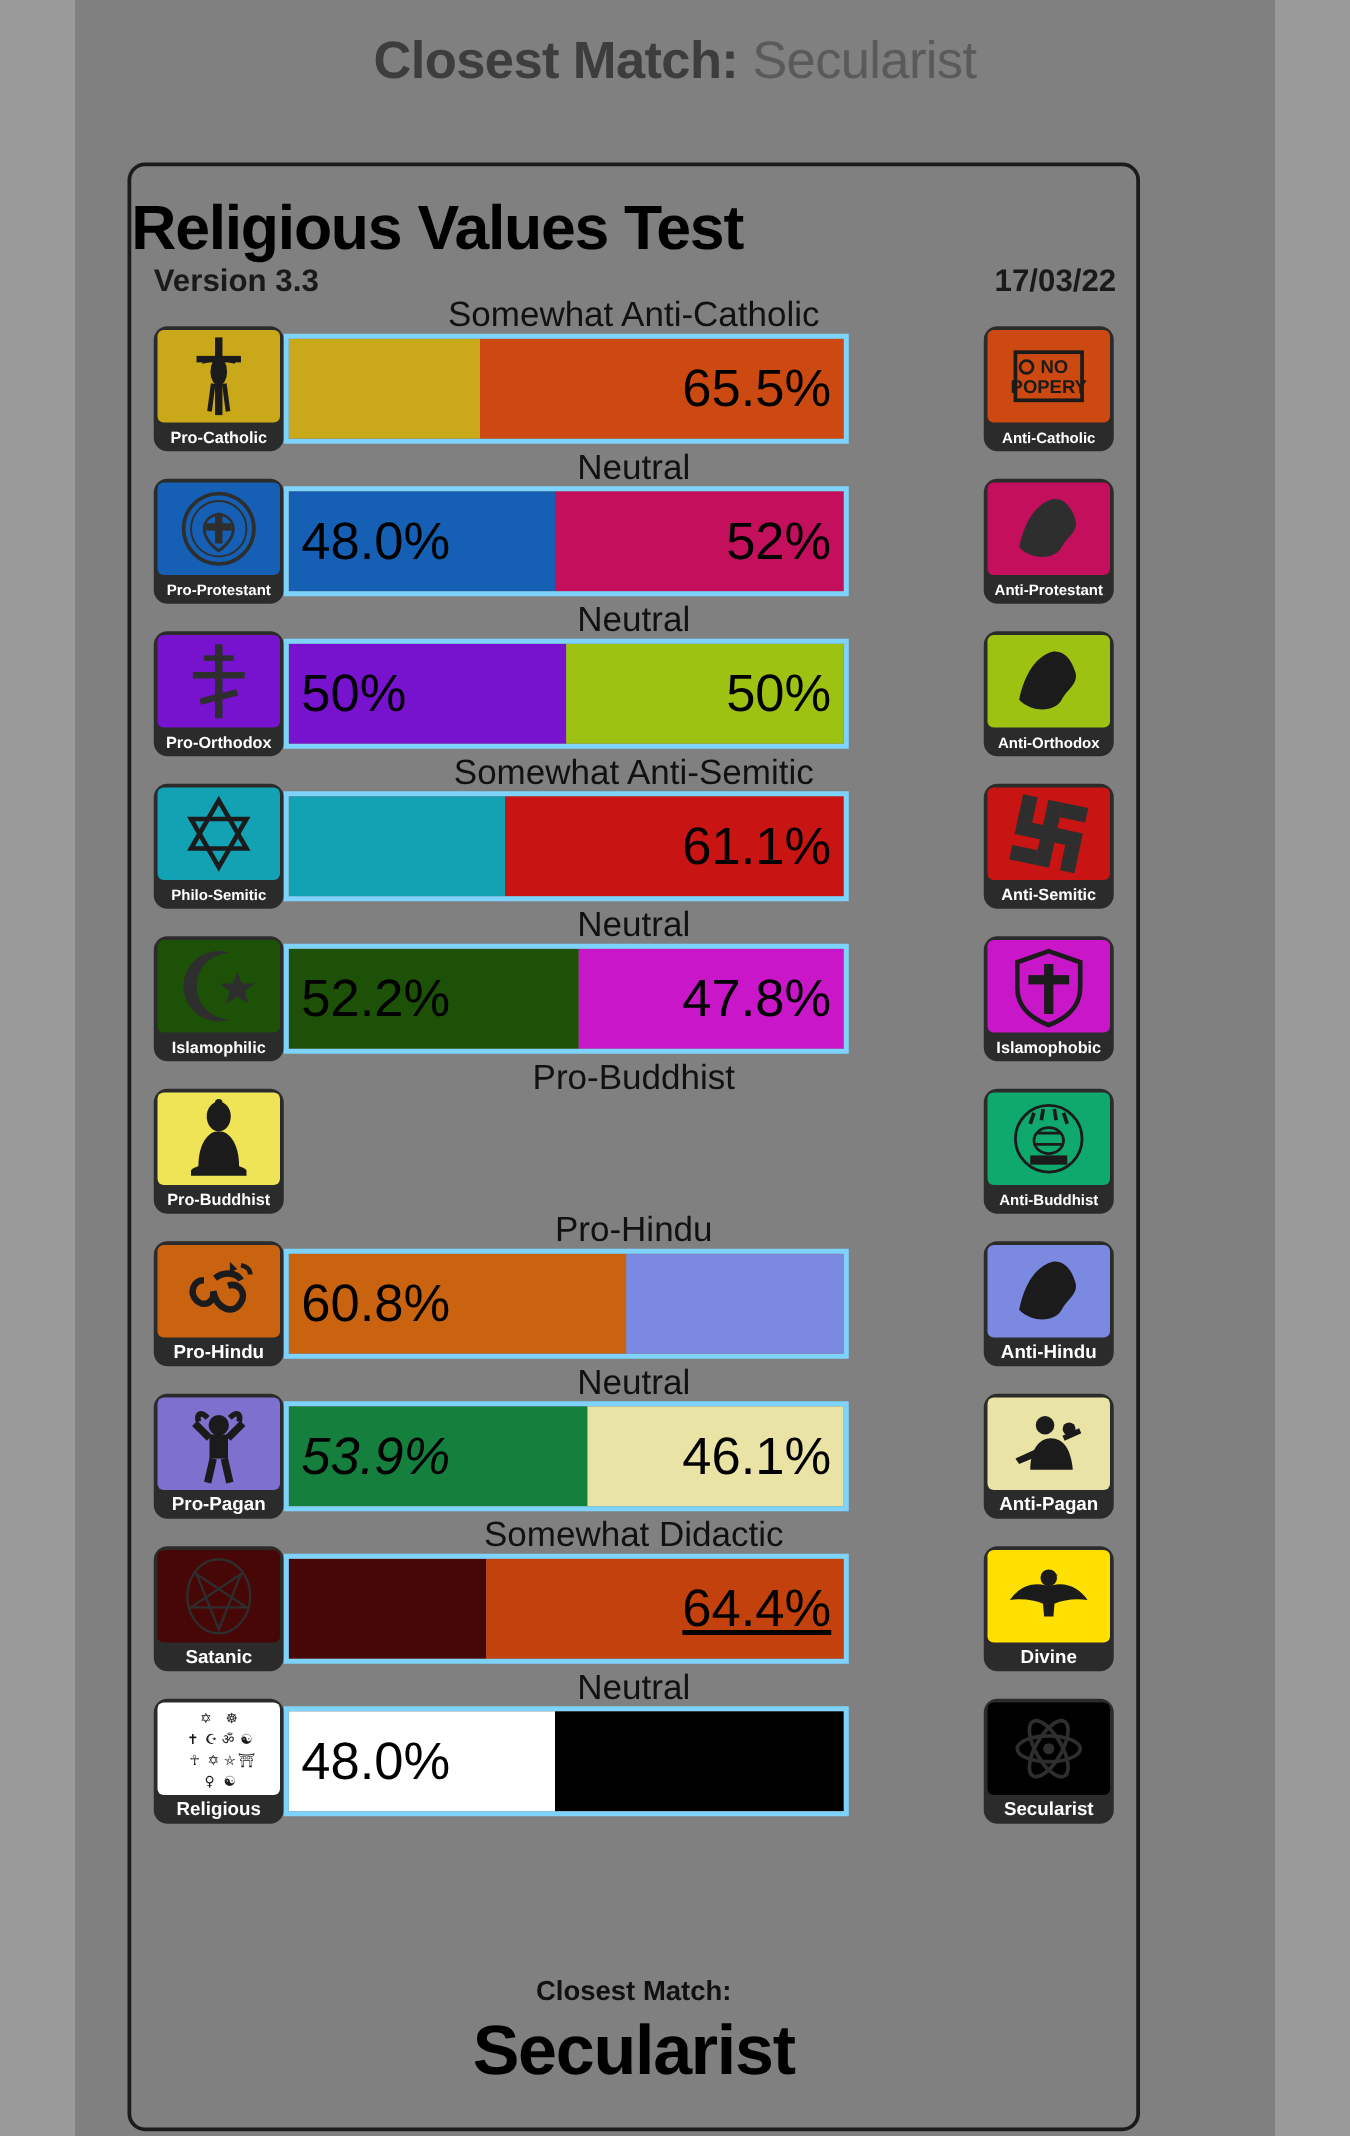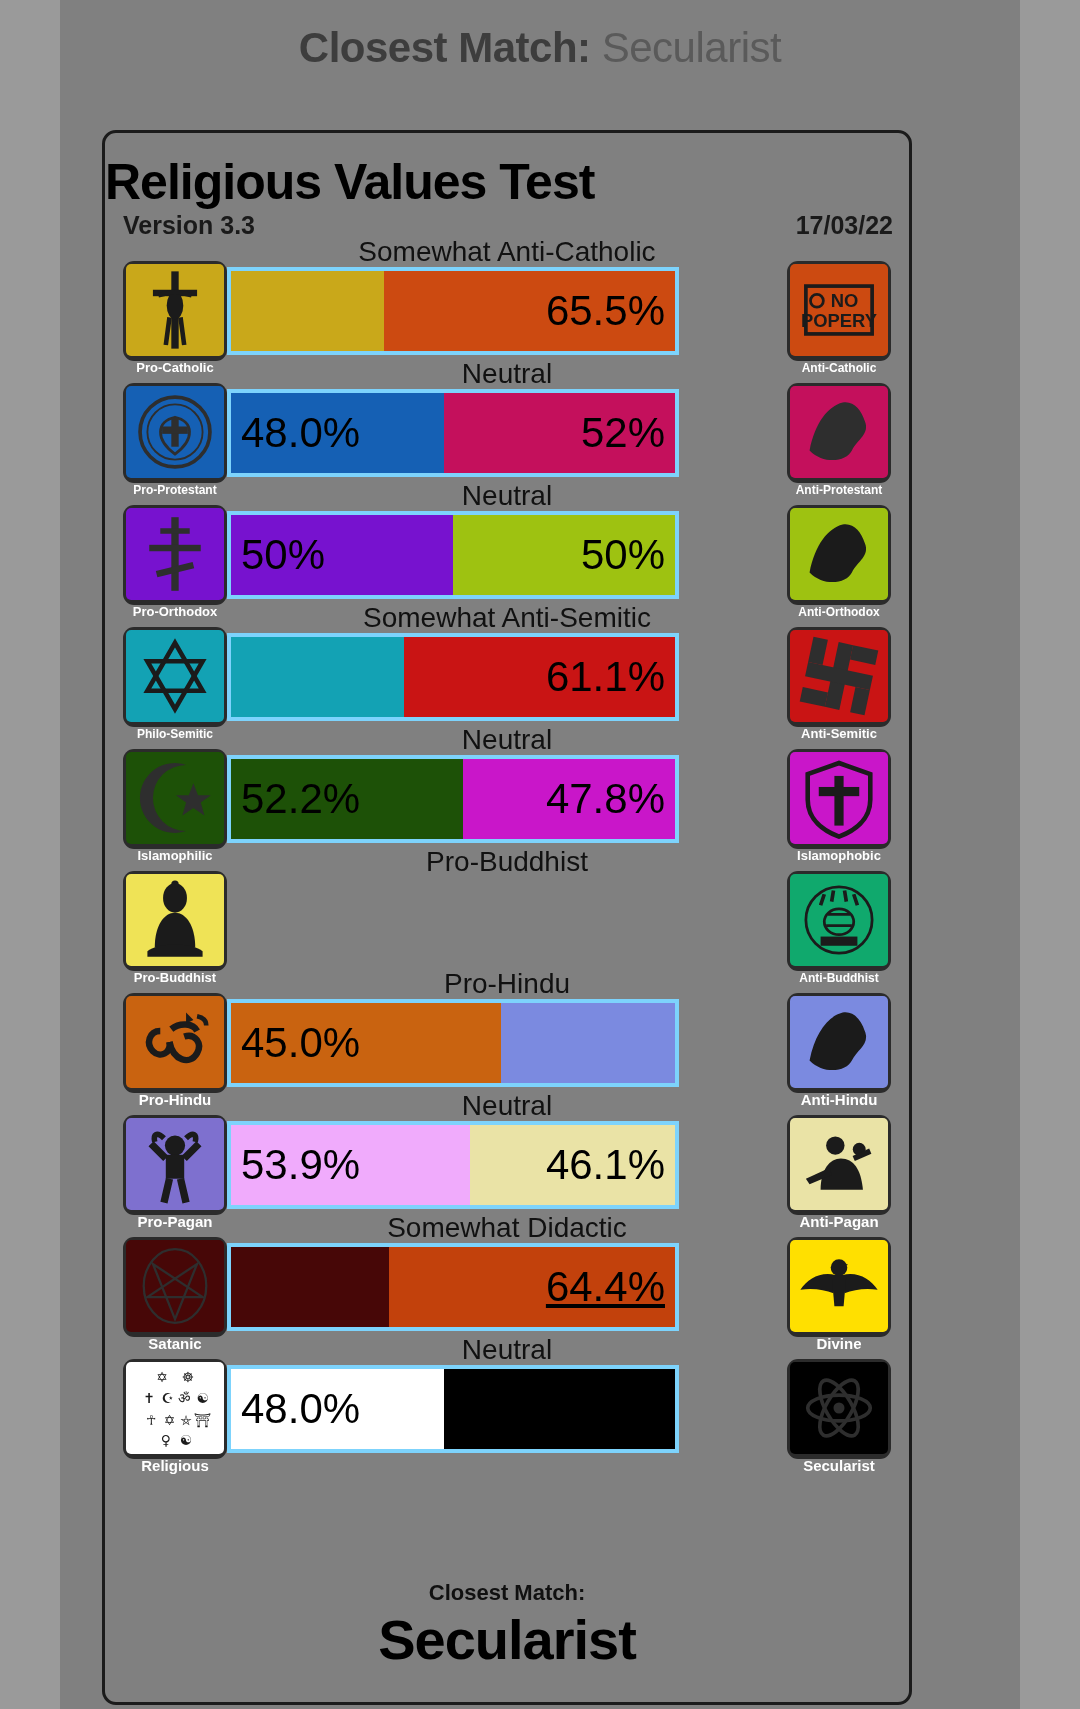"NO" .chip .thumb { height: 92px -> 74px }
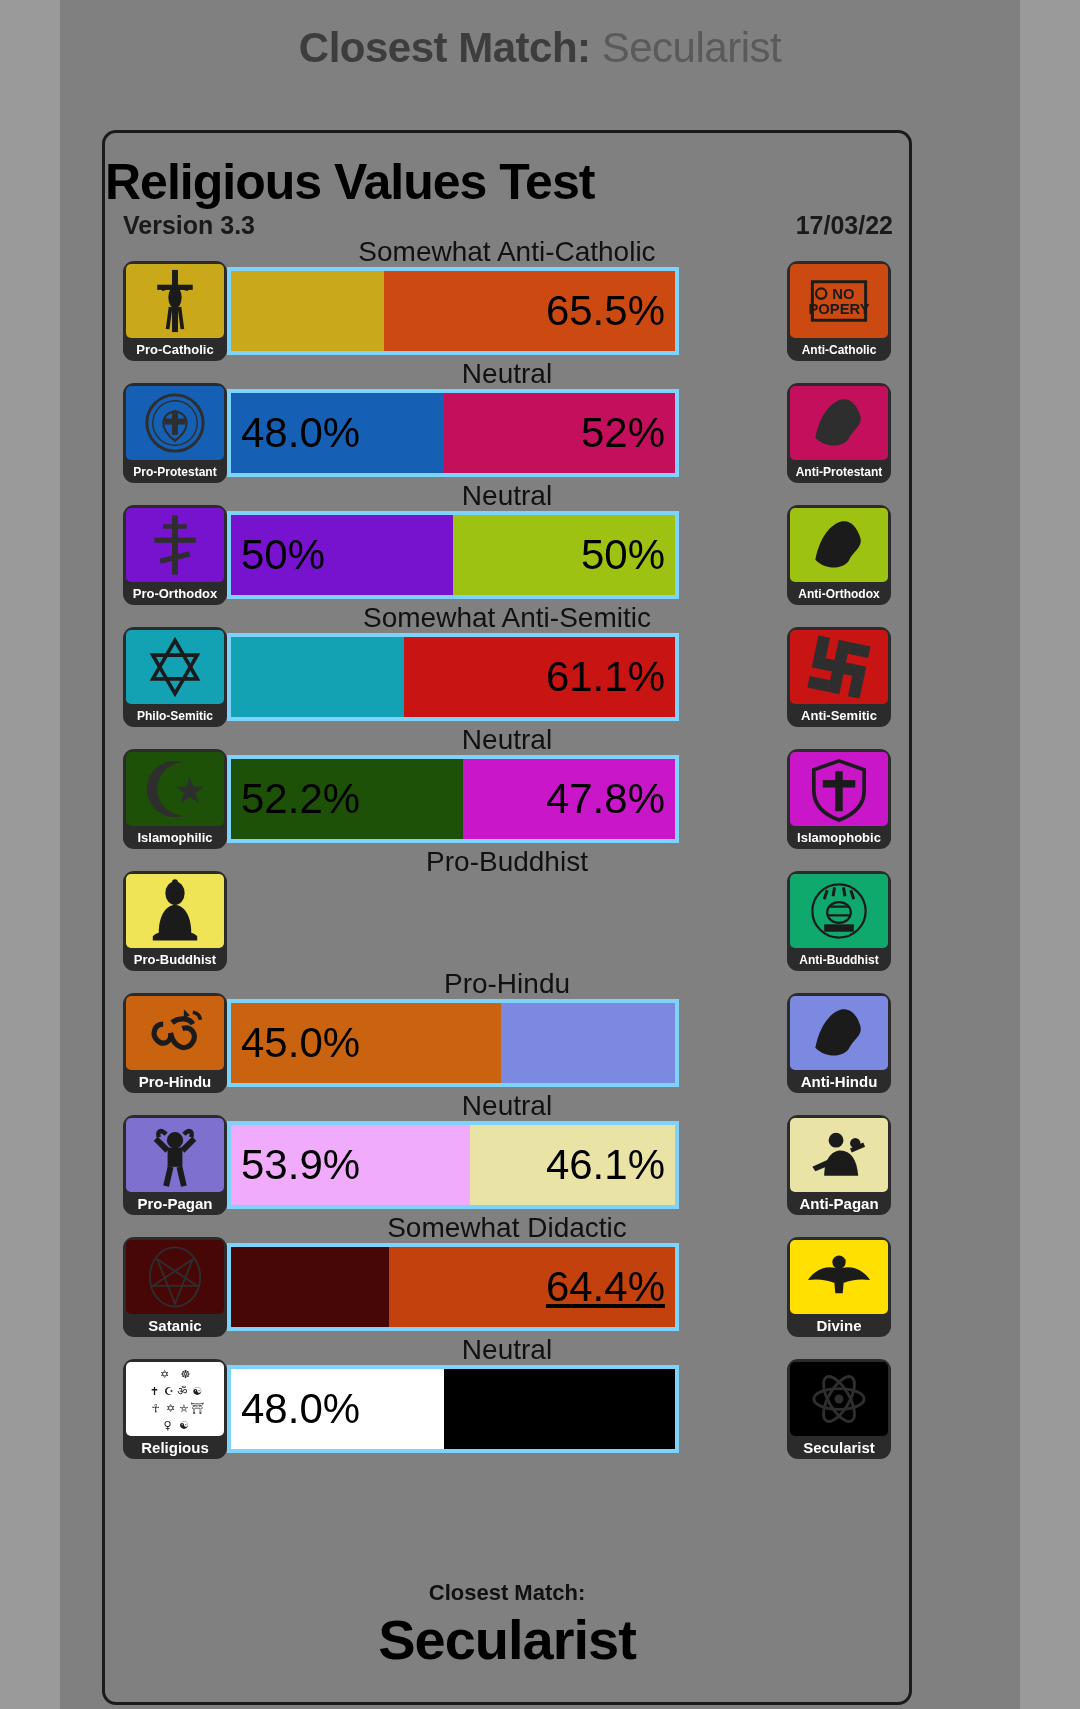"45.0%" span.val { text: 45.0% -> 60.8% }
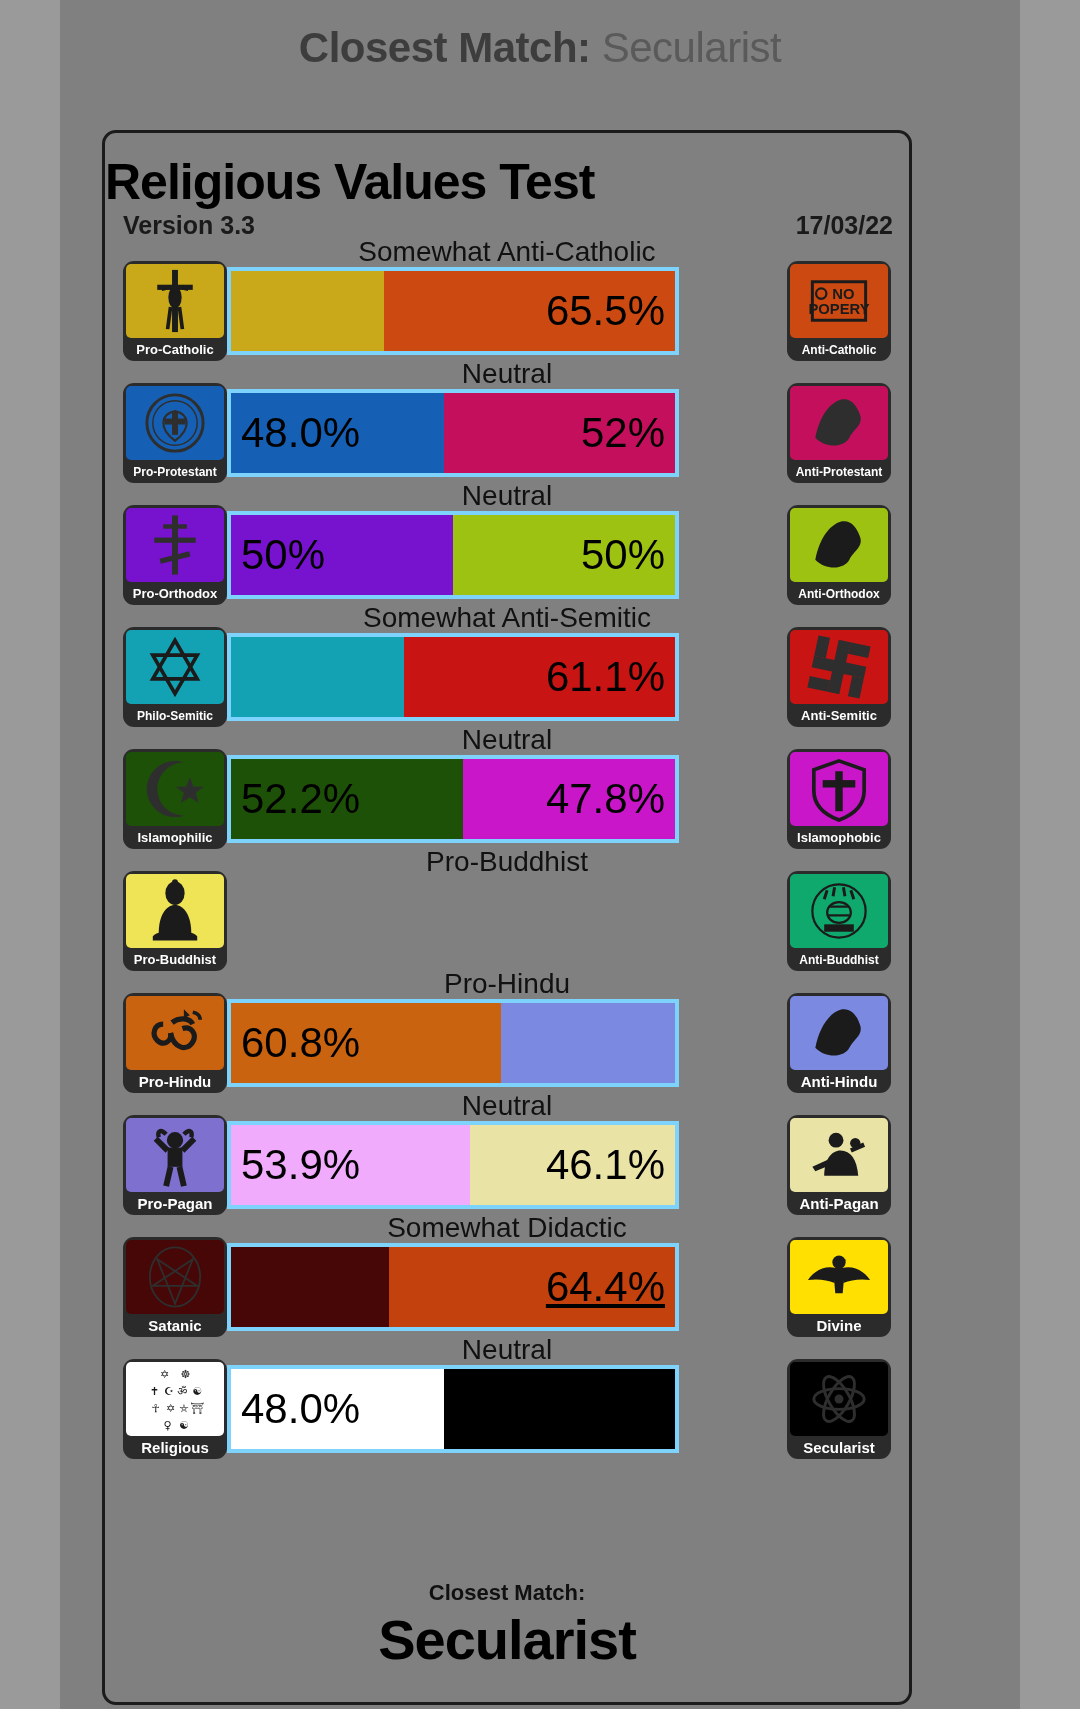"53.9%" div.seg { background: #f0abfc -> #15803d; font-style: none -> italic }
